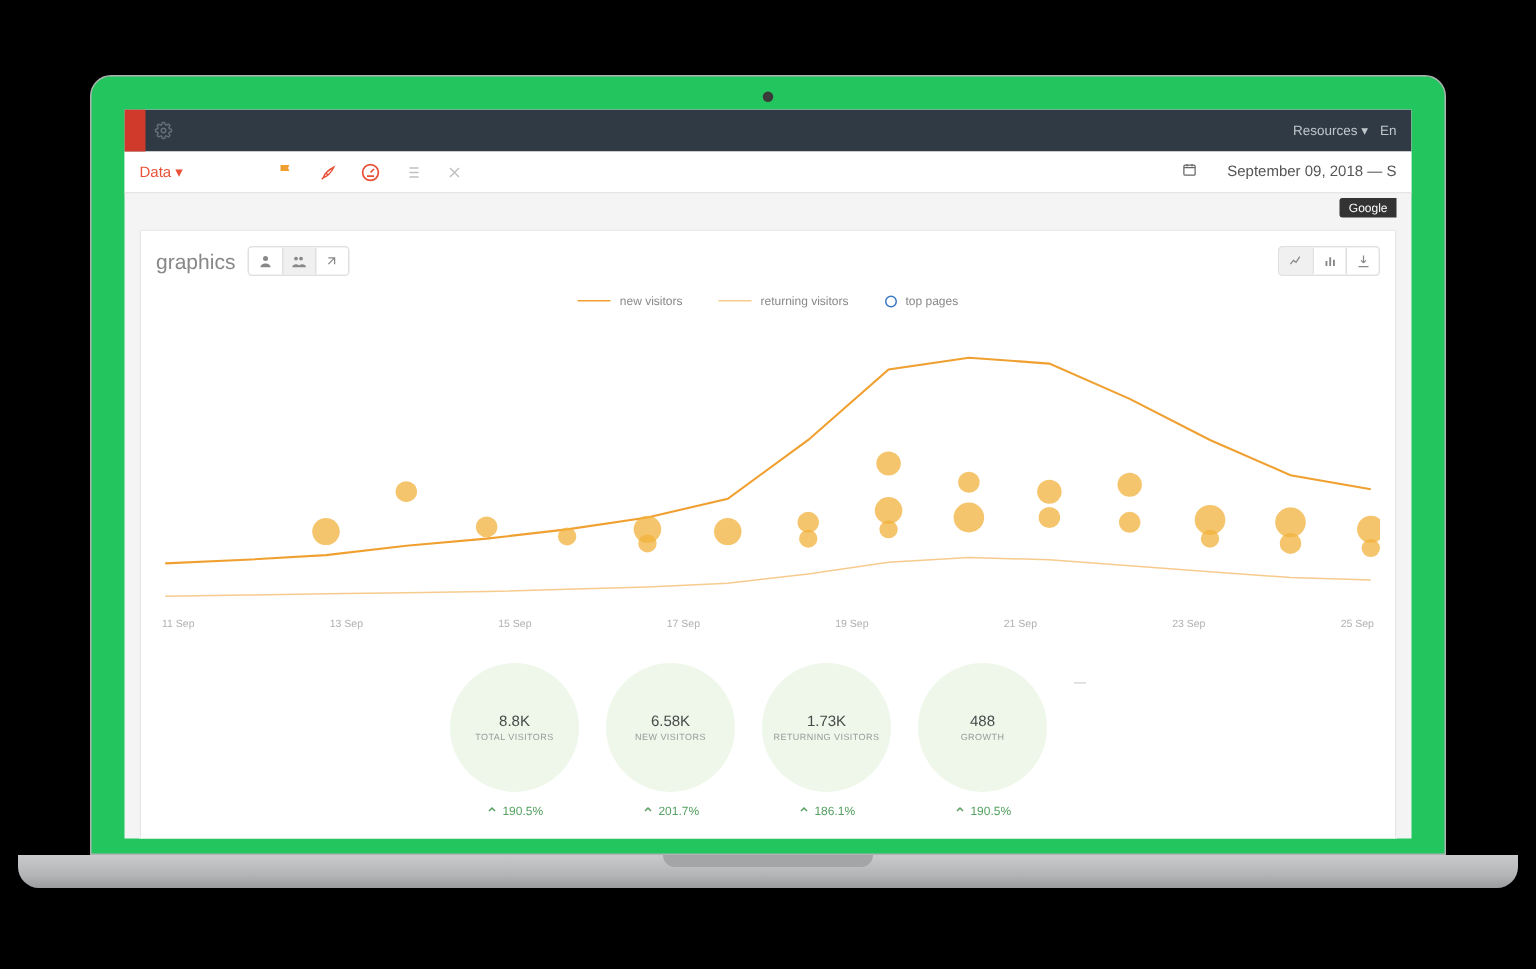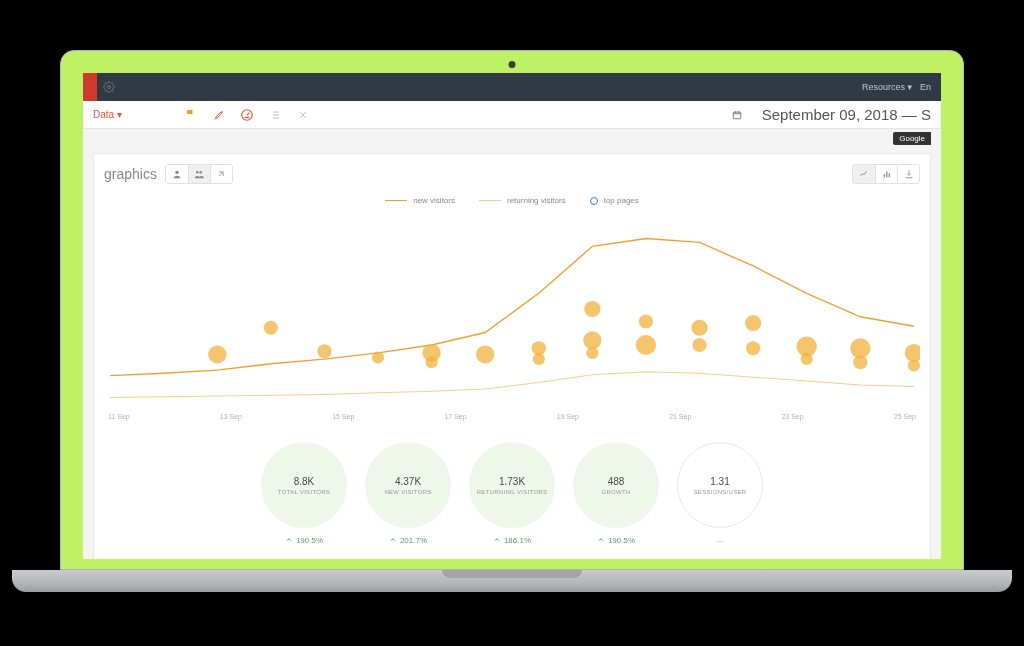"Resources ▾" .laptop-screen { background: #bef264 -> #22c55e }
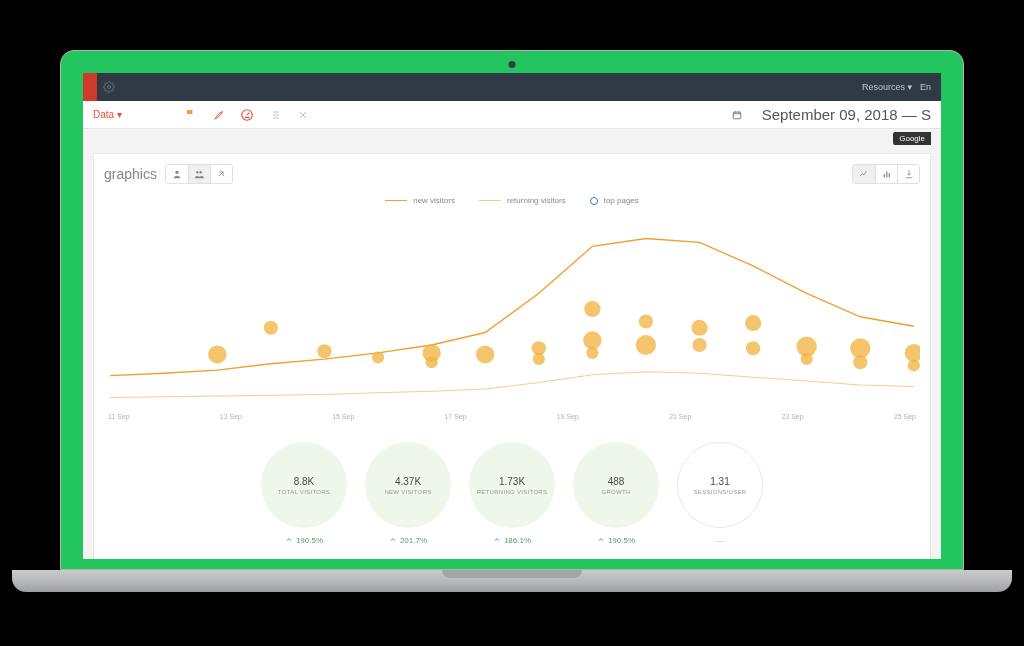"September 09, 2018 — S" .toolbar .date { font-size: 15px -> 10px }
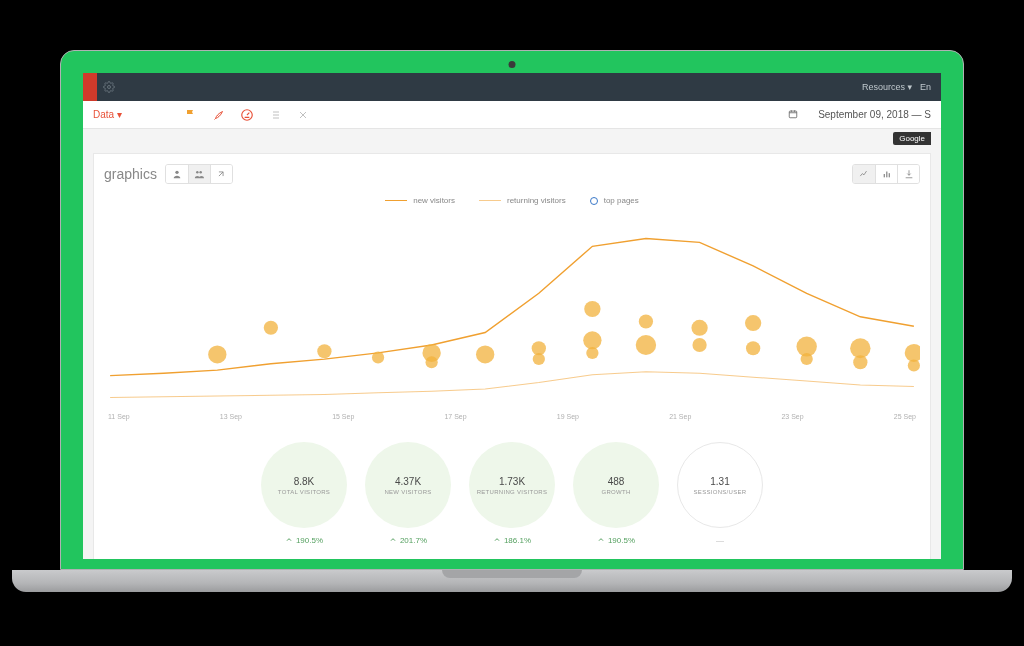"4.37K" div.val { text: 4.37K -> 6.58K }
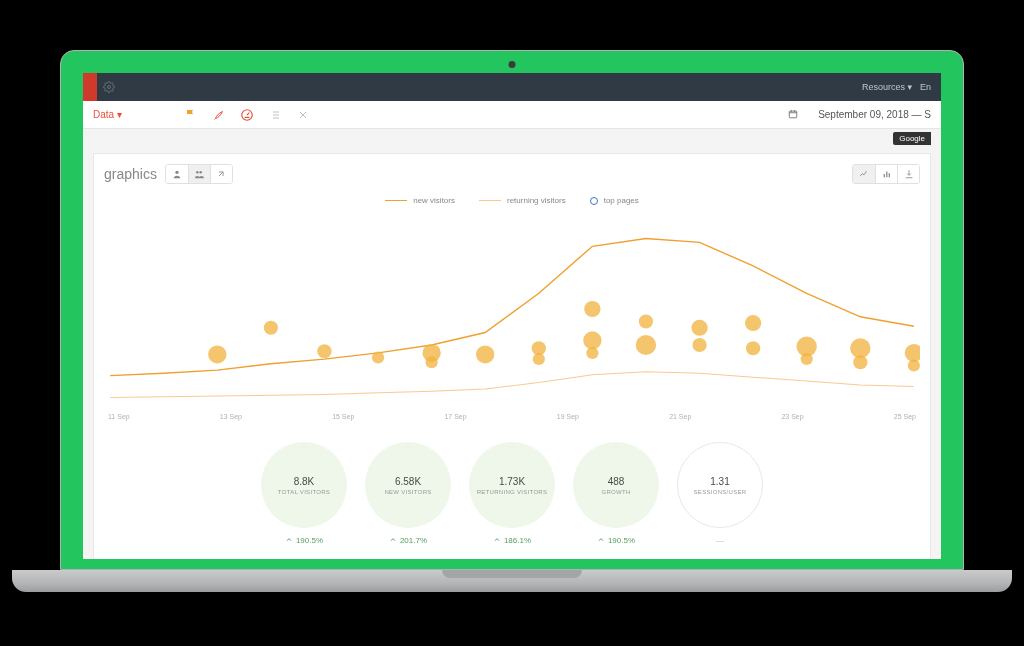"1.31" div.circle { html: <div> <div>1.31</div> <div>SESSIONS/USER</div> </div> -> none }
